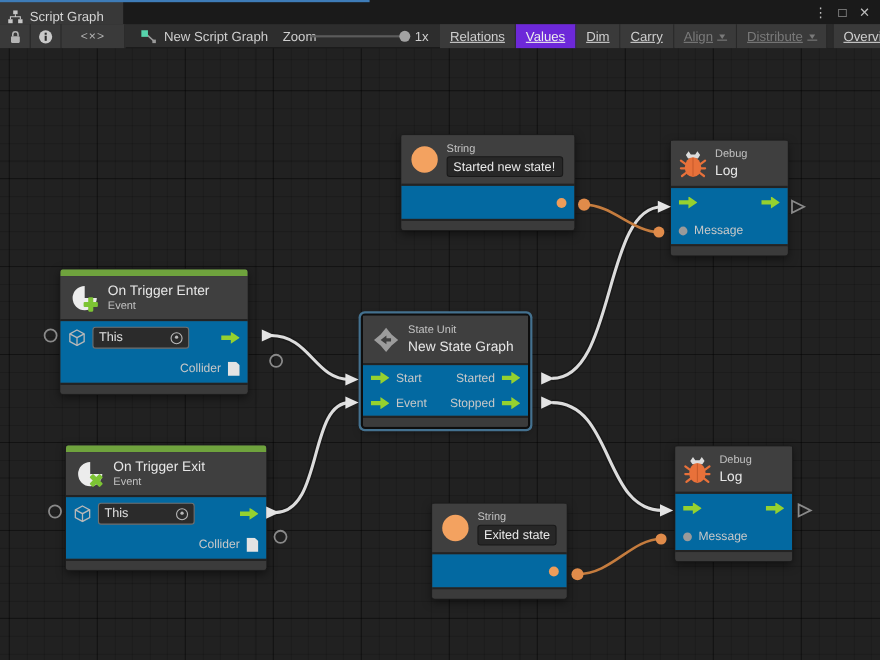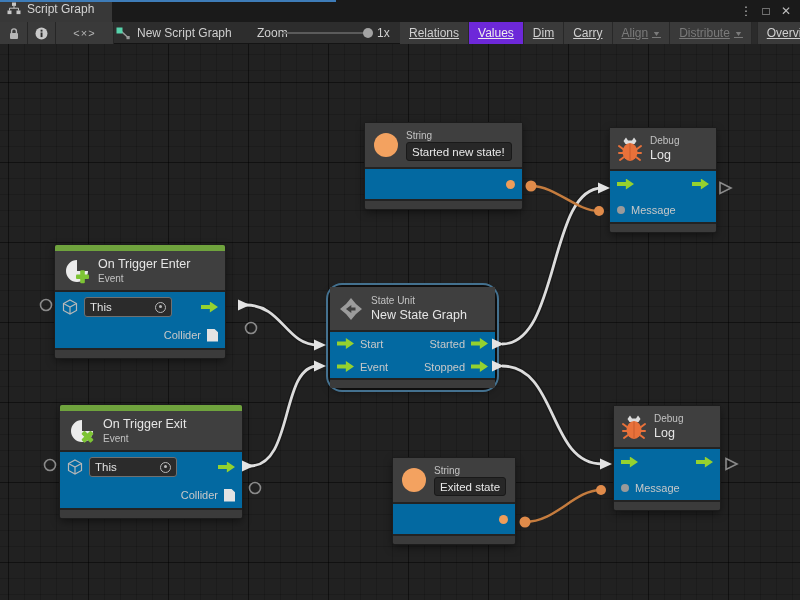"Script Graph" .tab { align-items: flex-start -> flex-end }
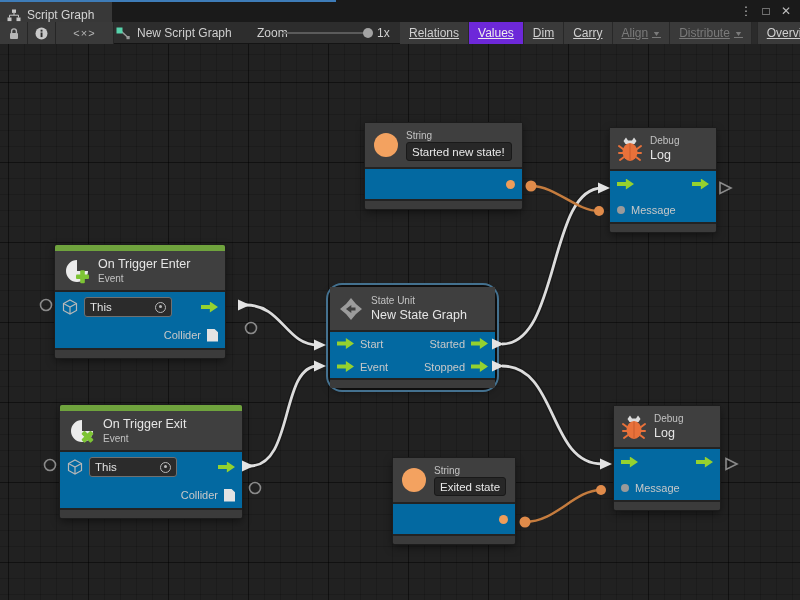"New Script Graph" .graphname { left: 116px -> 128px }
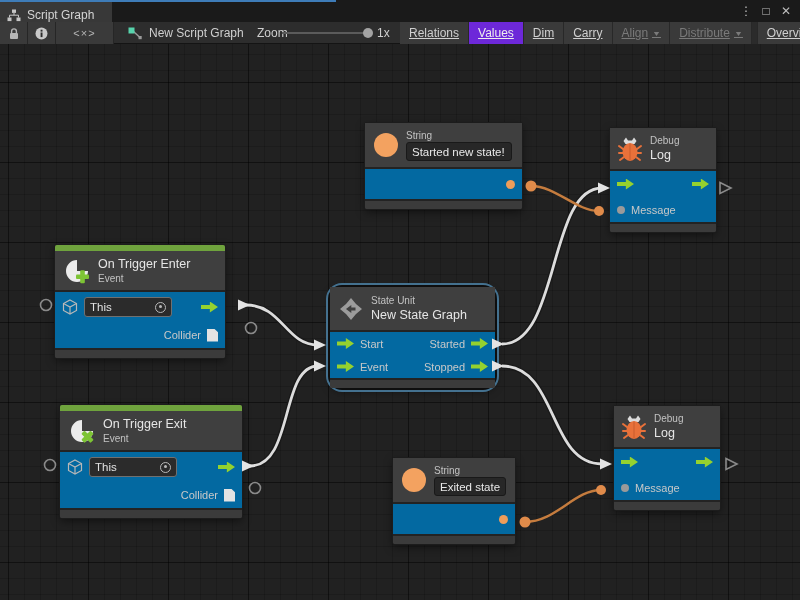"State Unit" div.node { border-radius: 12px -> none; width: 165px -> 150px }
